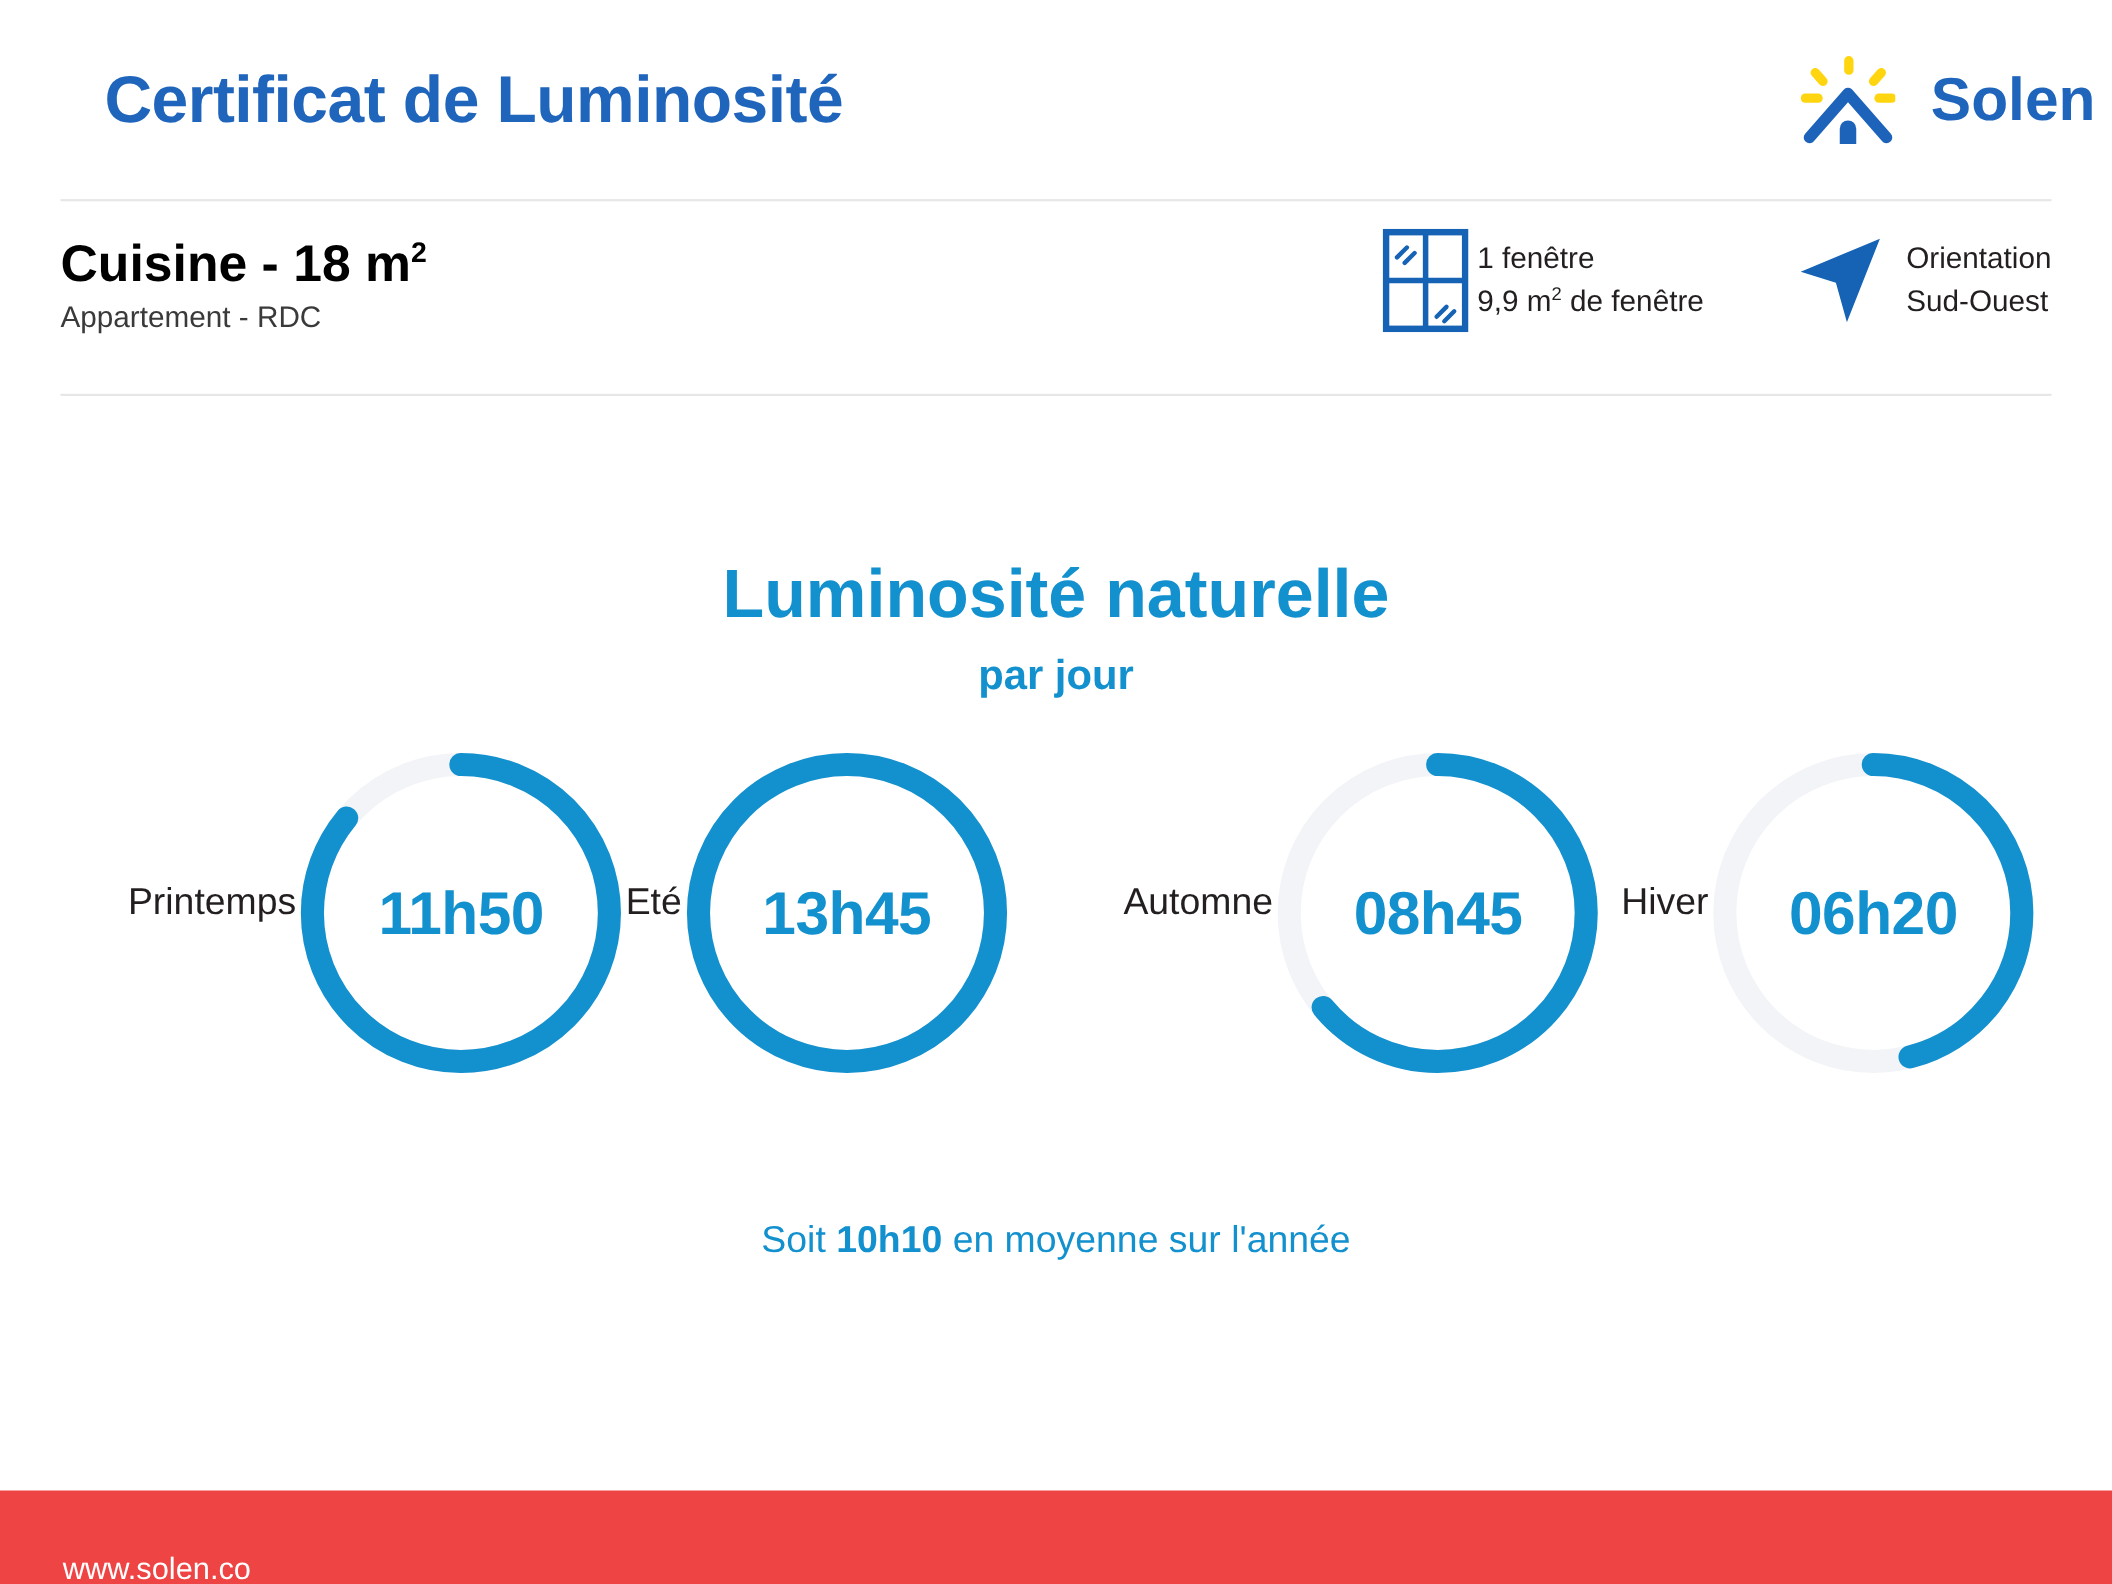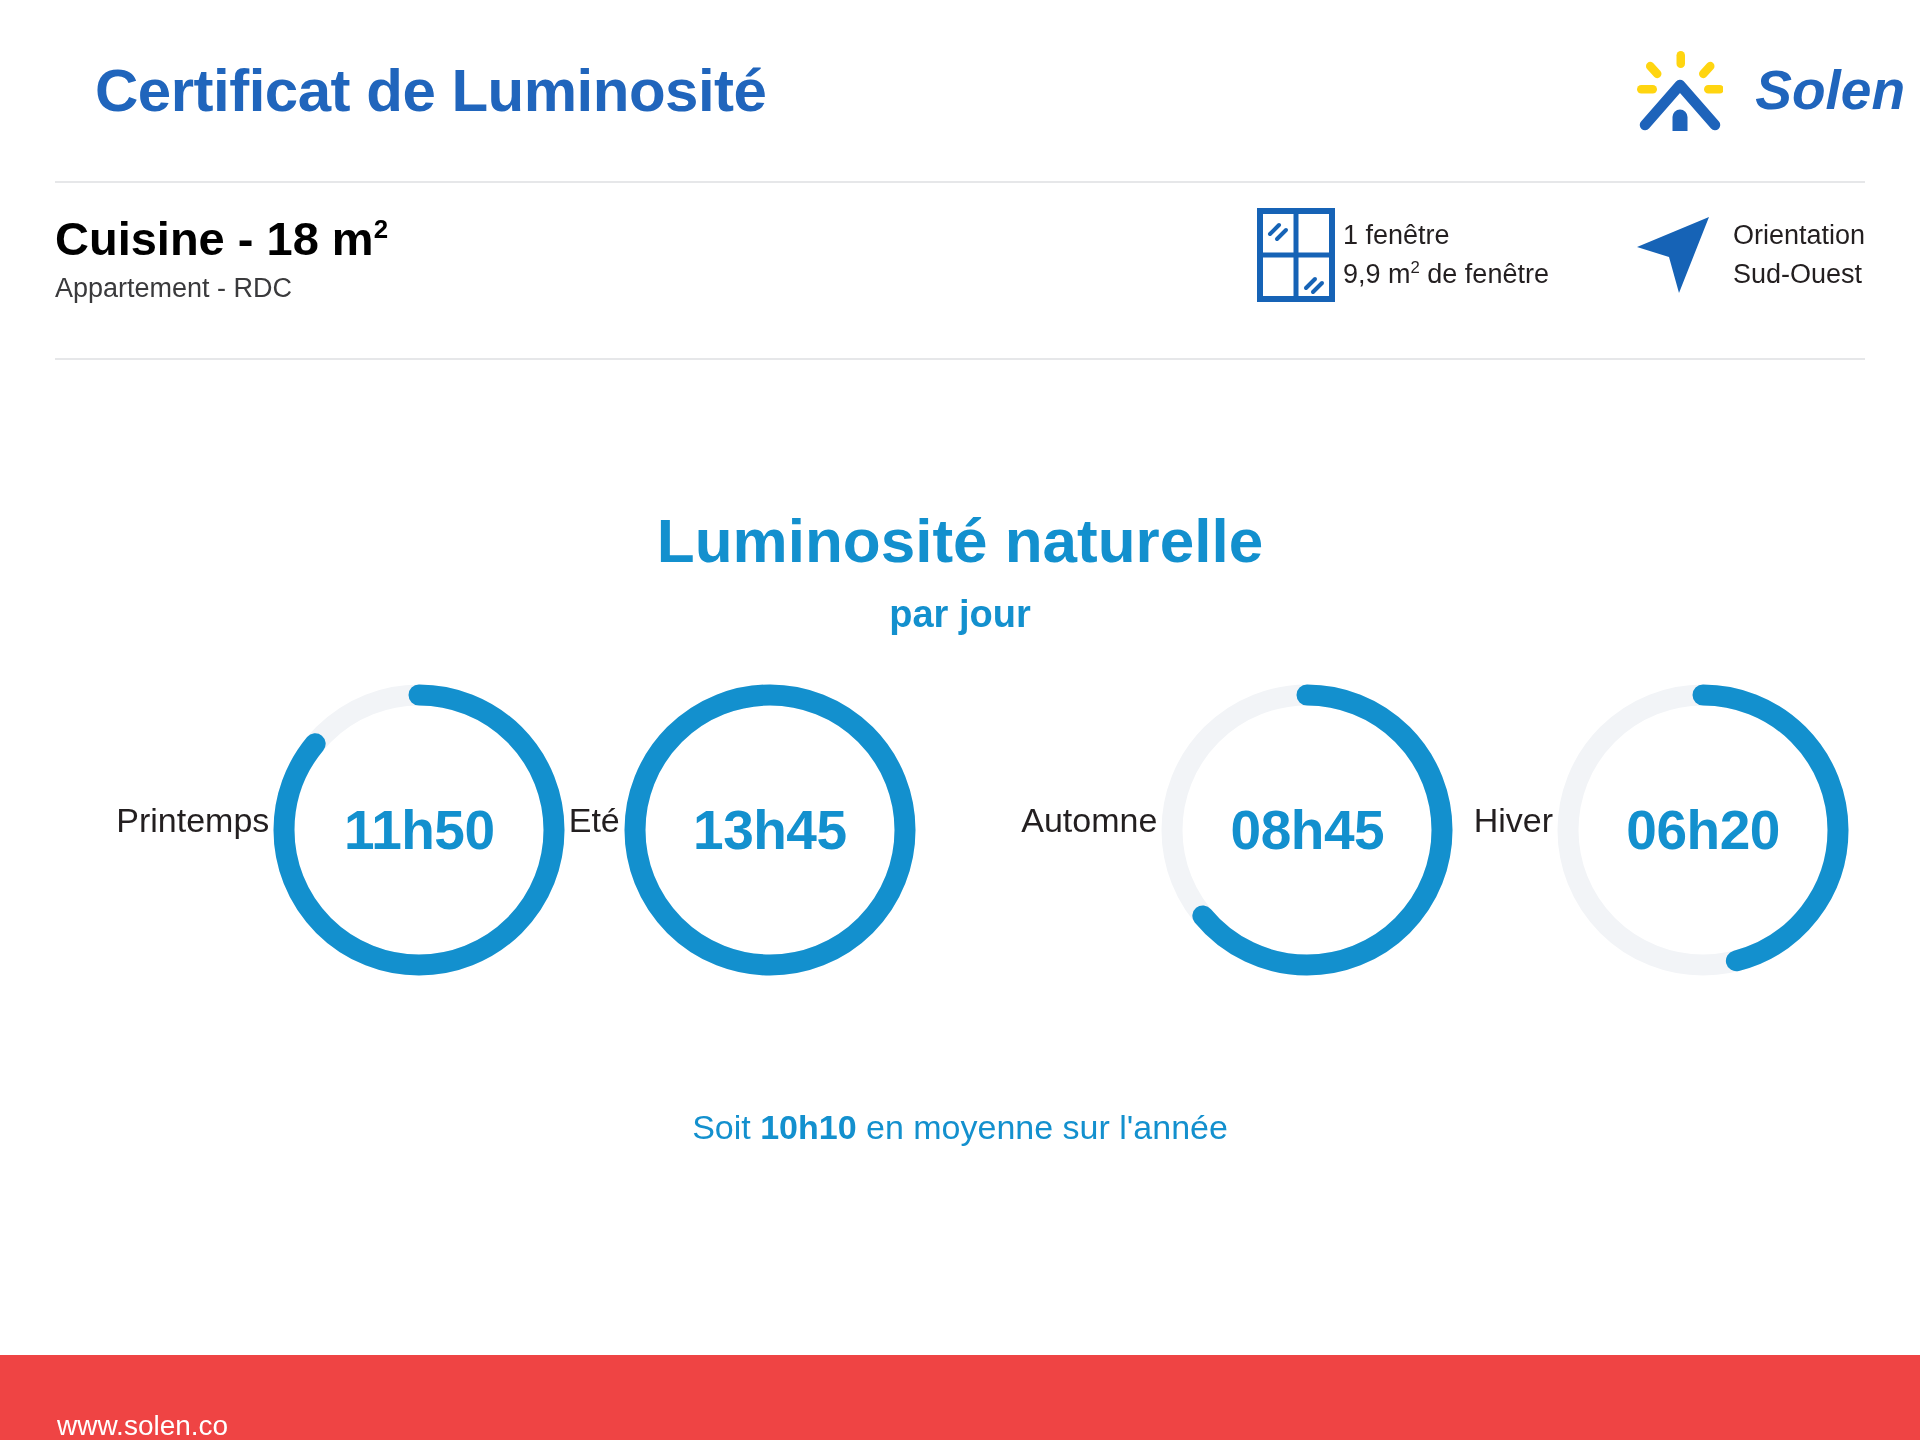"Solen" .brand { font-style: italic -> none }
